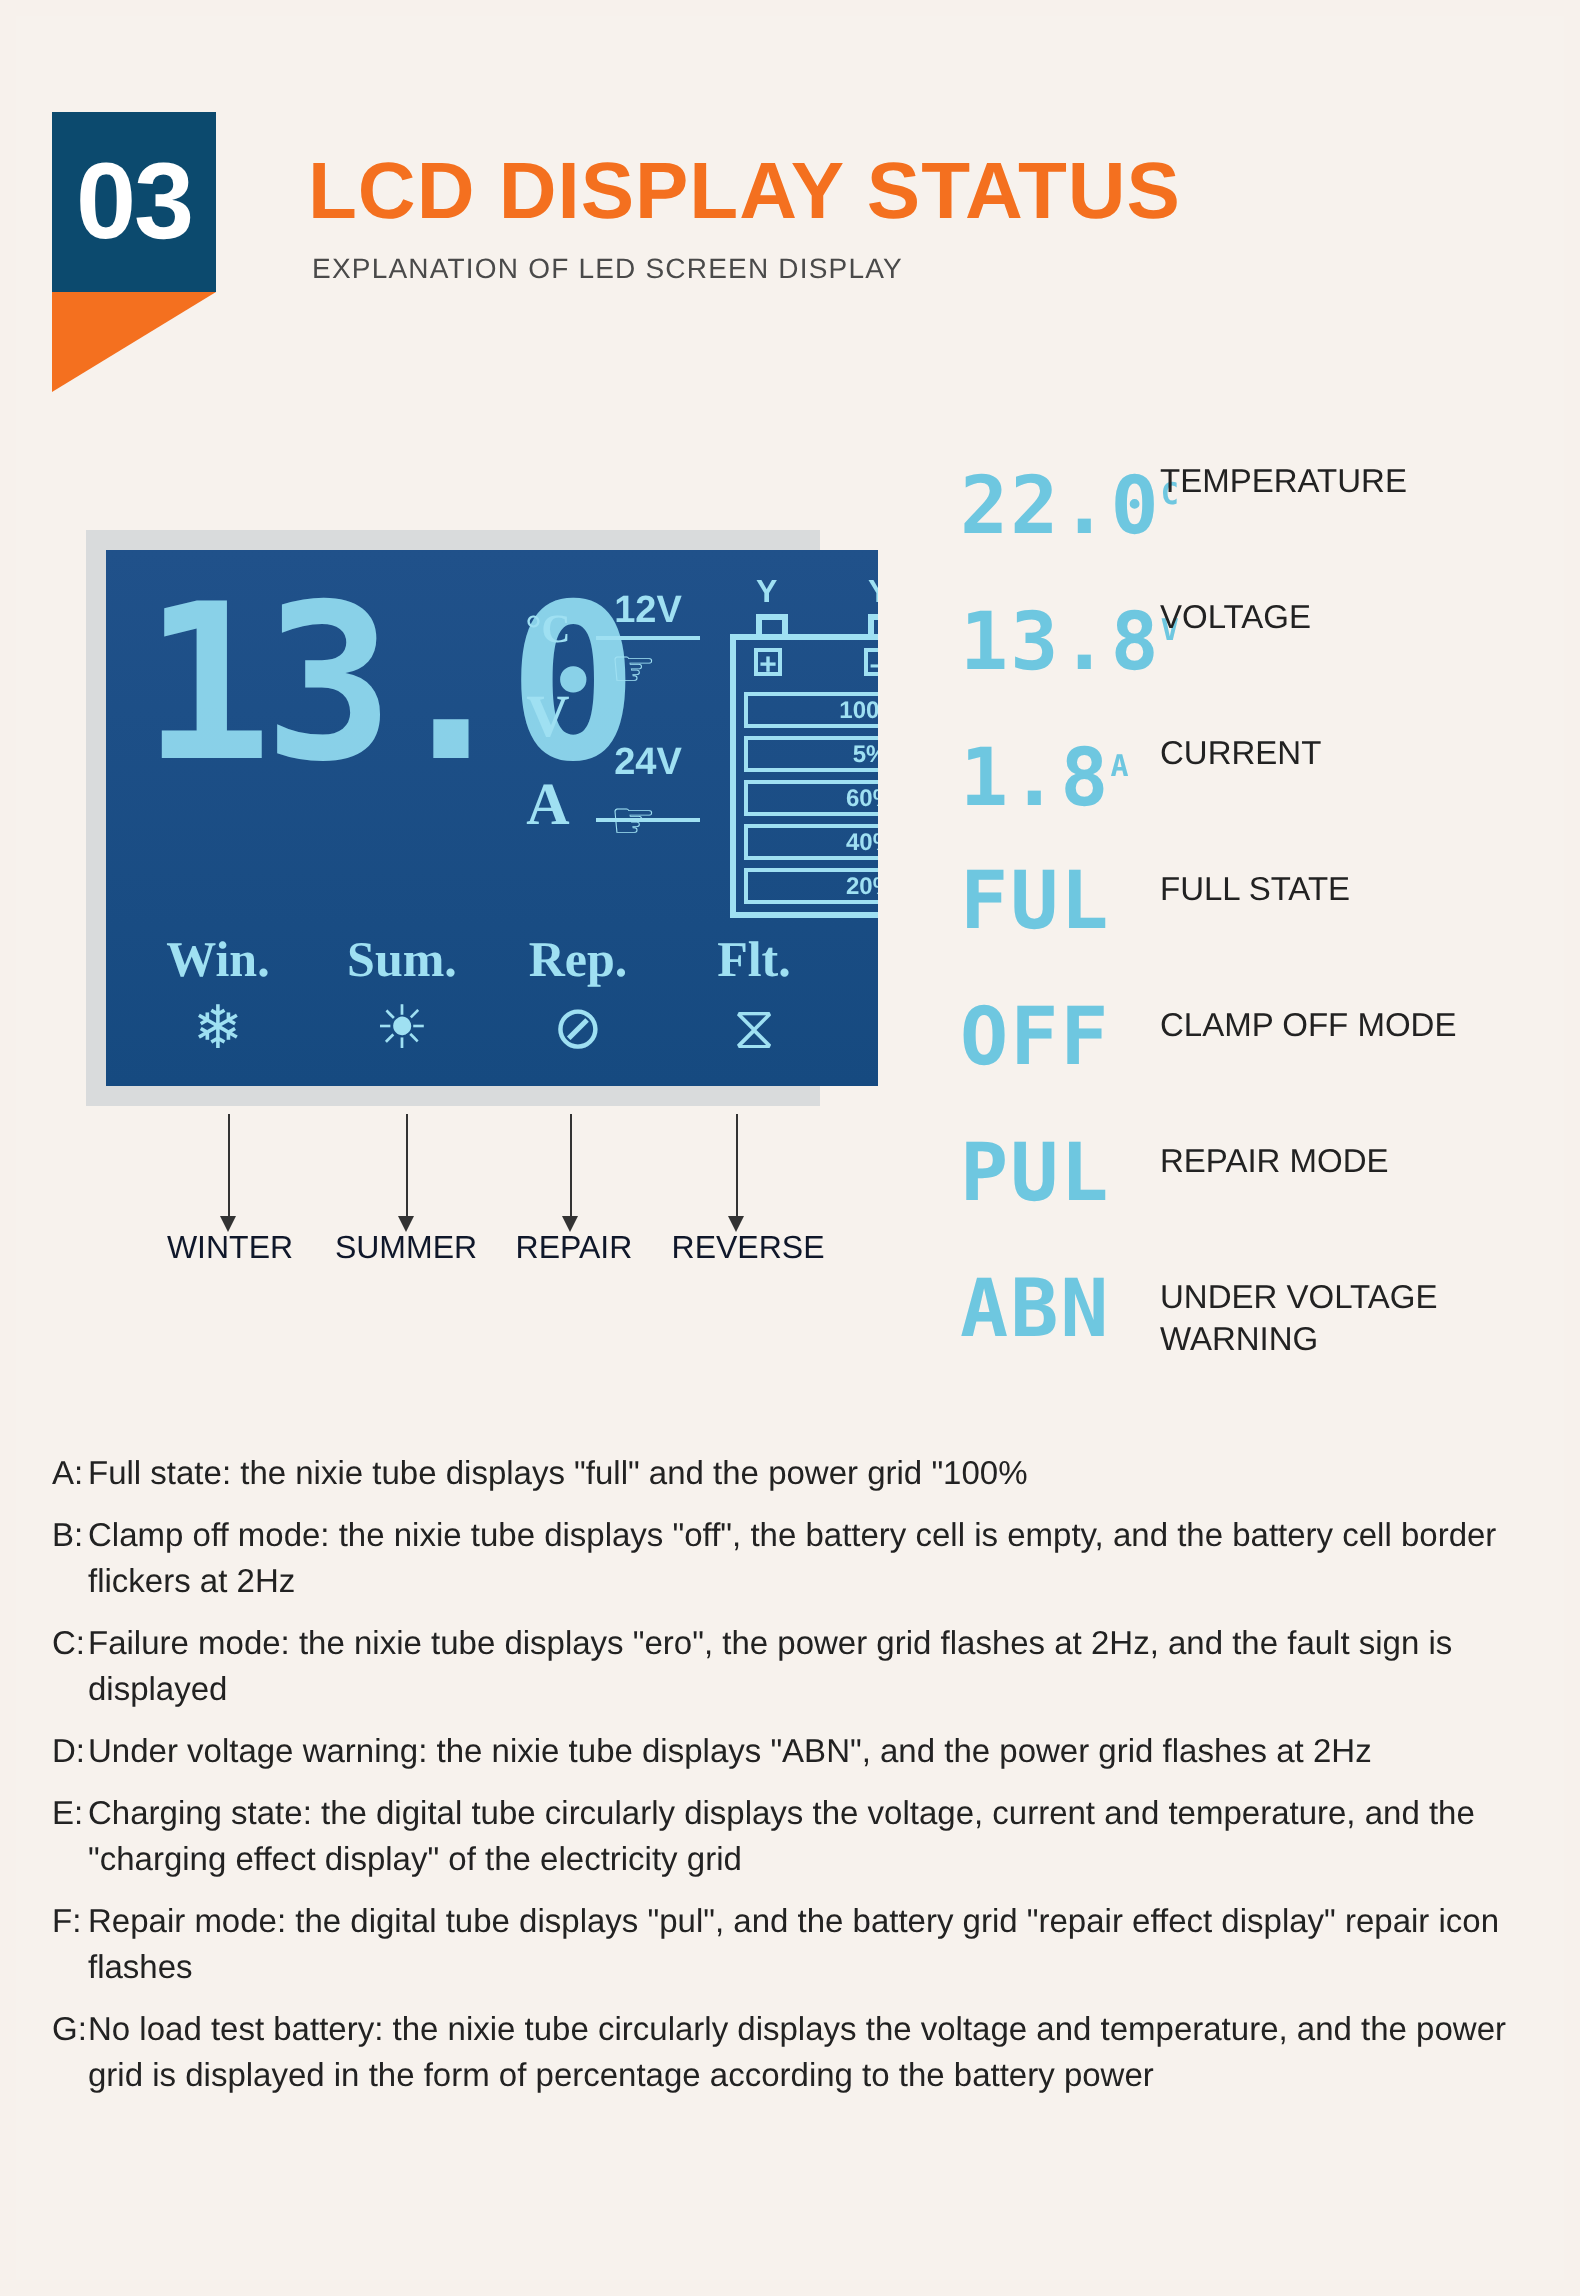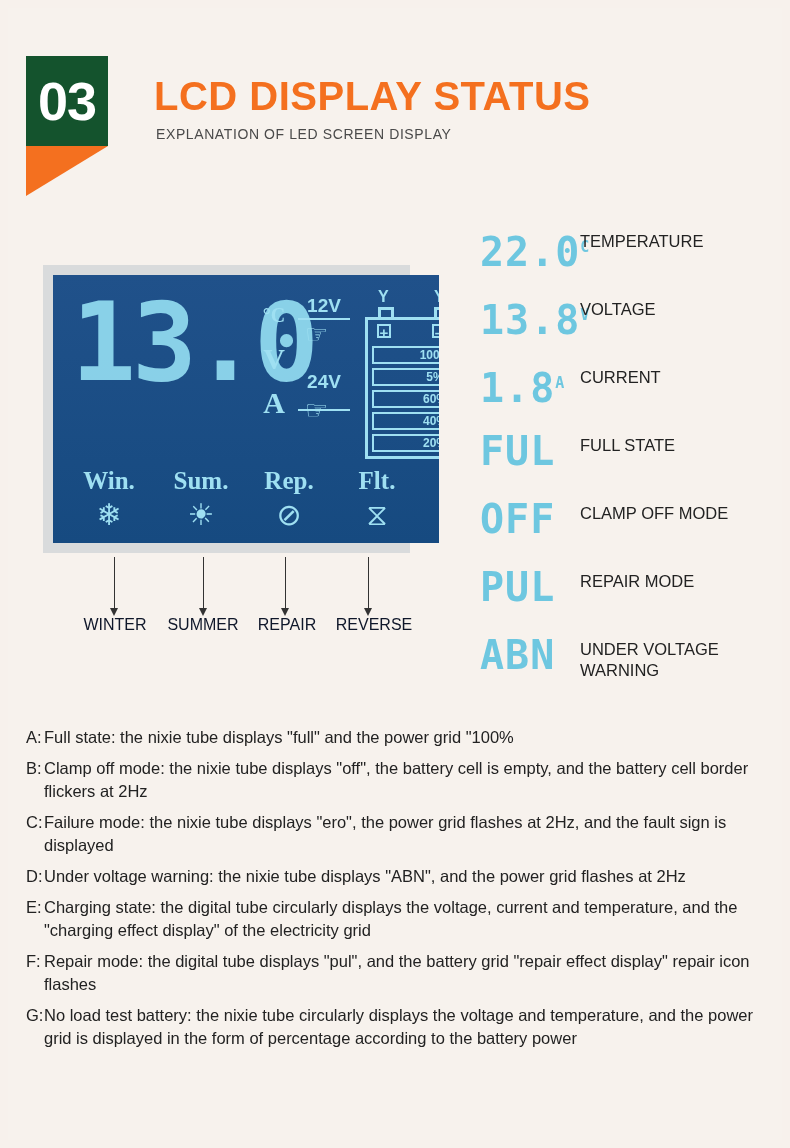"03" .badge { background: #14532d -> #0c4a6e }
